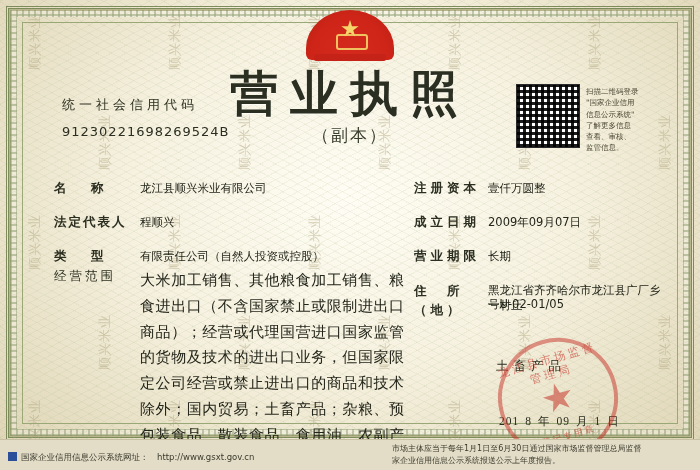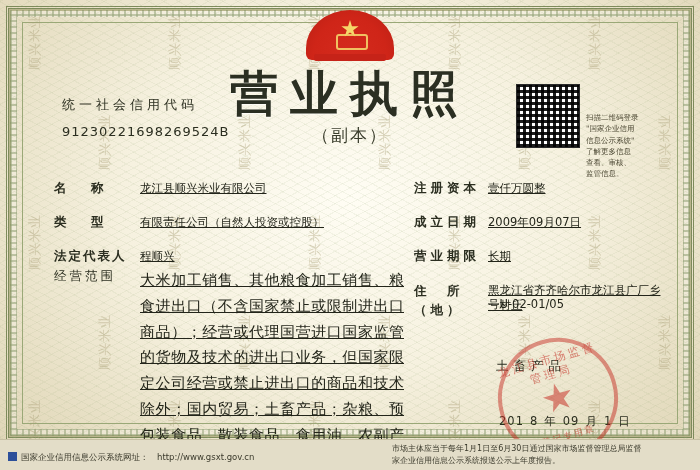"扫描二维码登录" div.qr-note { margin-top: 26px -> none }
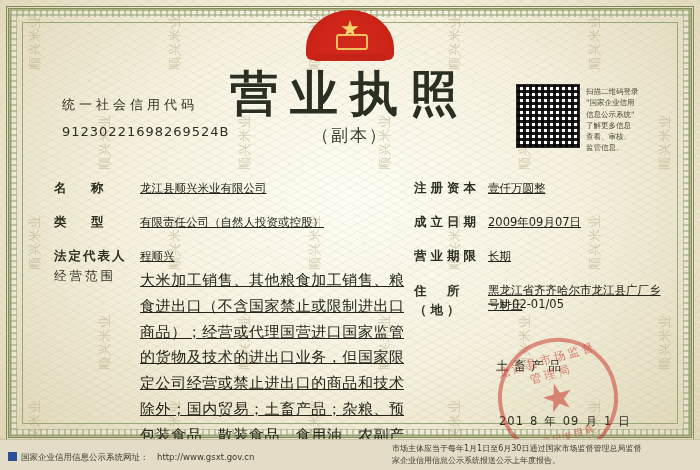"龙江县顺兴米业有限公司" .val { text-decoration: underline -> none }
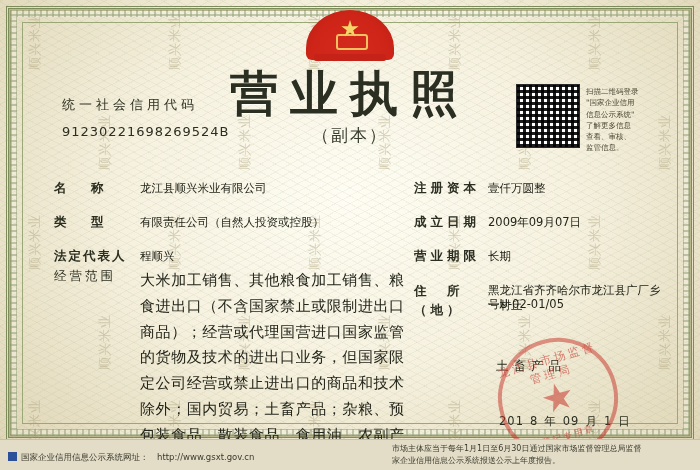"类 型" div.fld { order: before "法定代表人" -> after "法定代表人" }
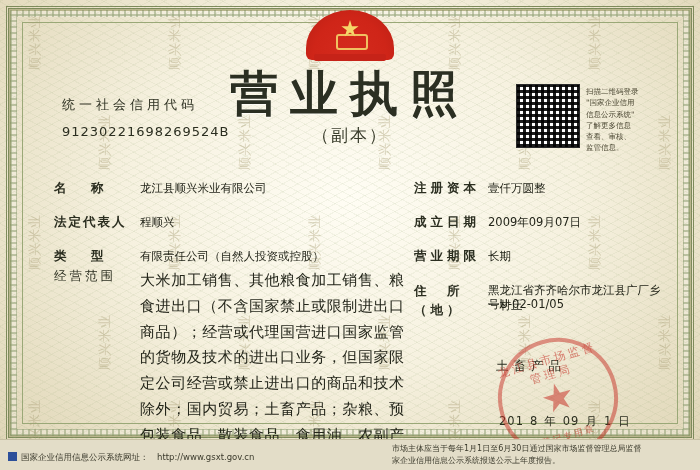"201" .reg-date span { font-family: none -> Liberation Serif, serif }
